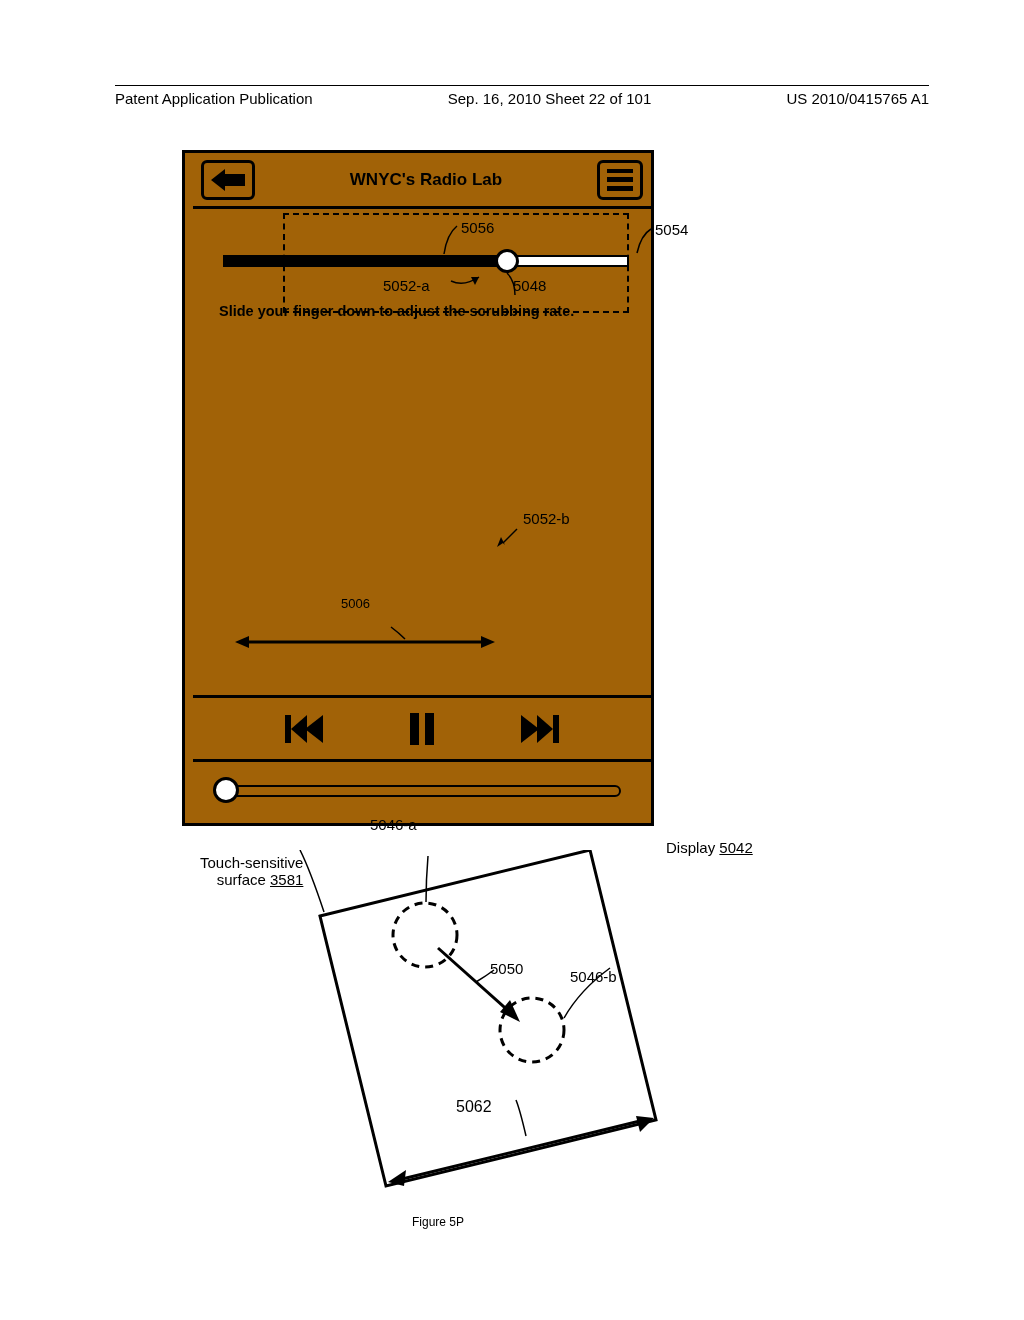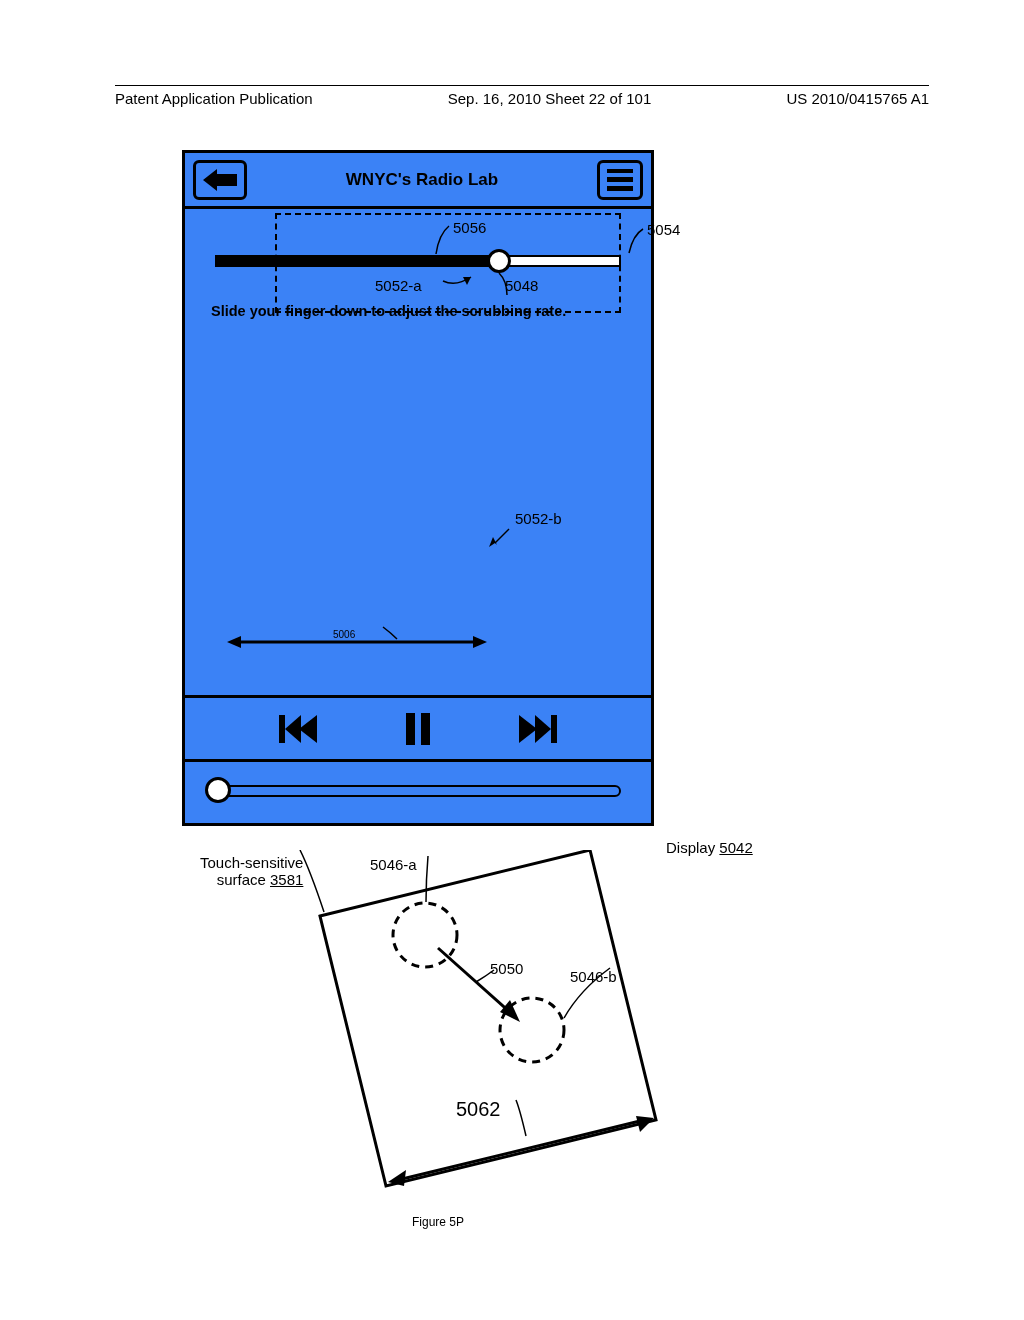"WNYC's Radio Lab" .device-frame { background: #3b82f6 -> #a16207; padding-left: none -> 8px }
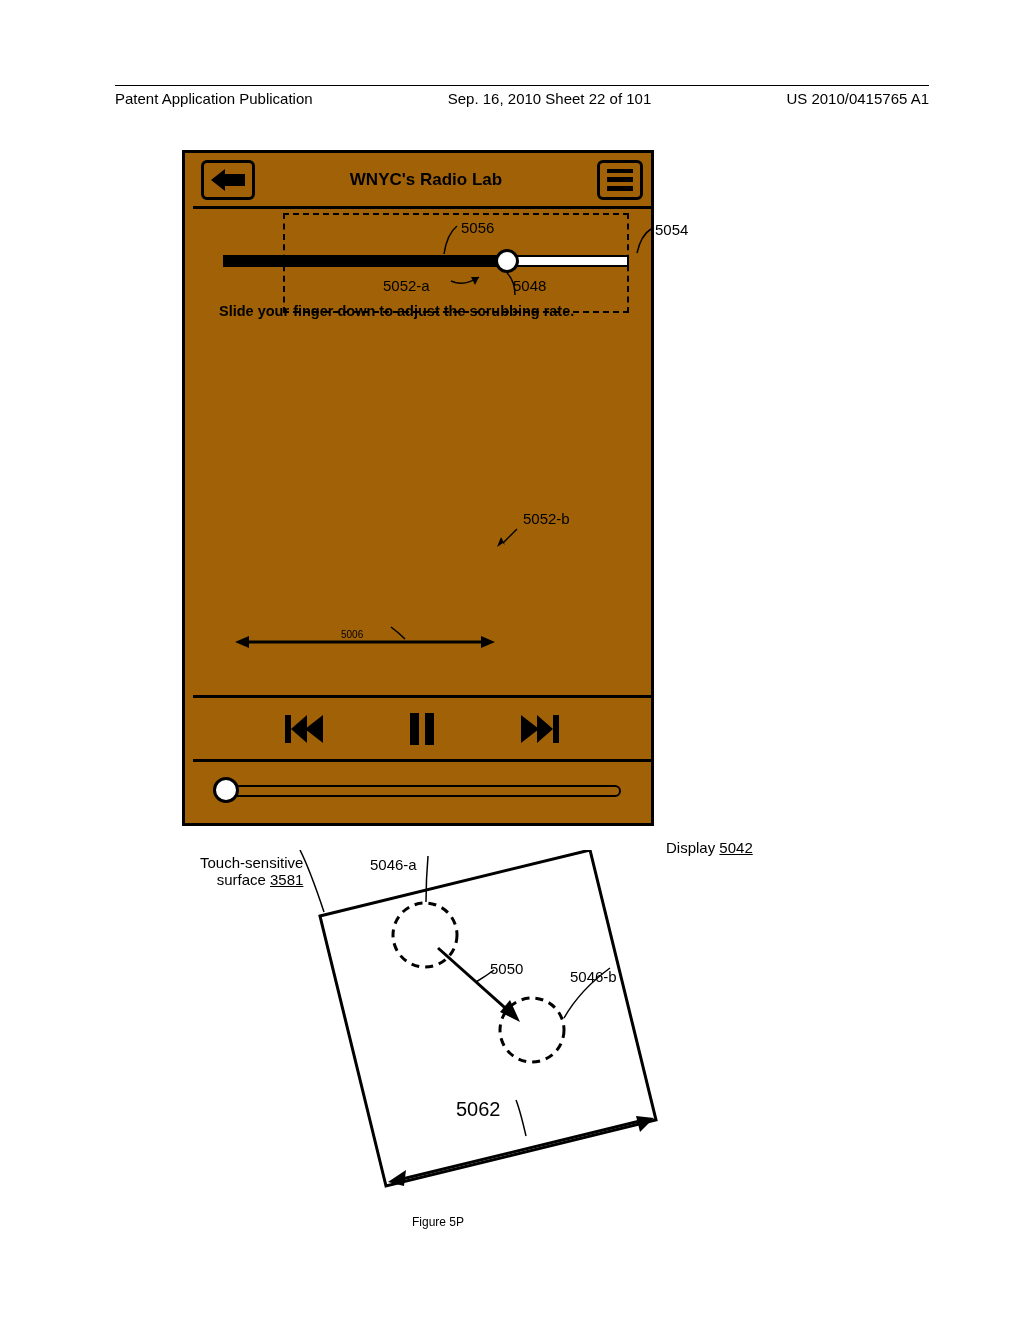"5006" .lbl-5006 { font-size: 10px -> 13px; top: 304px -> 271px }
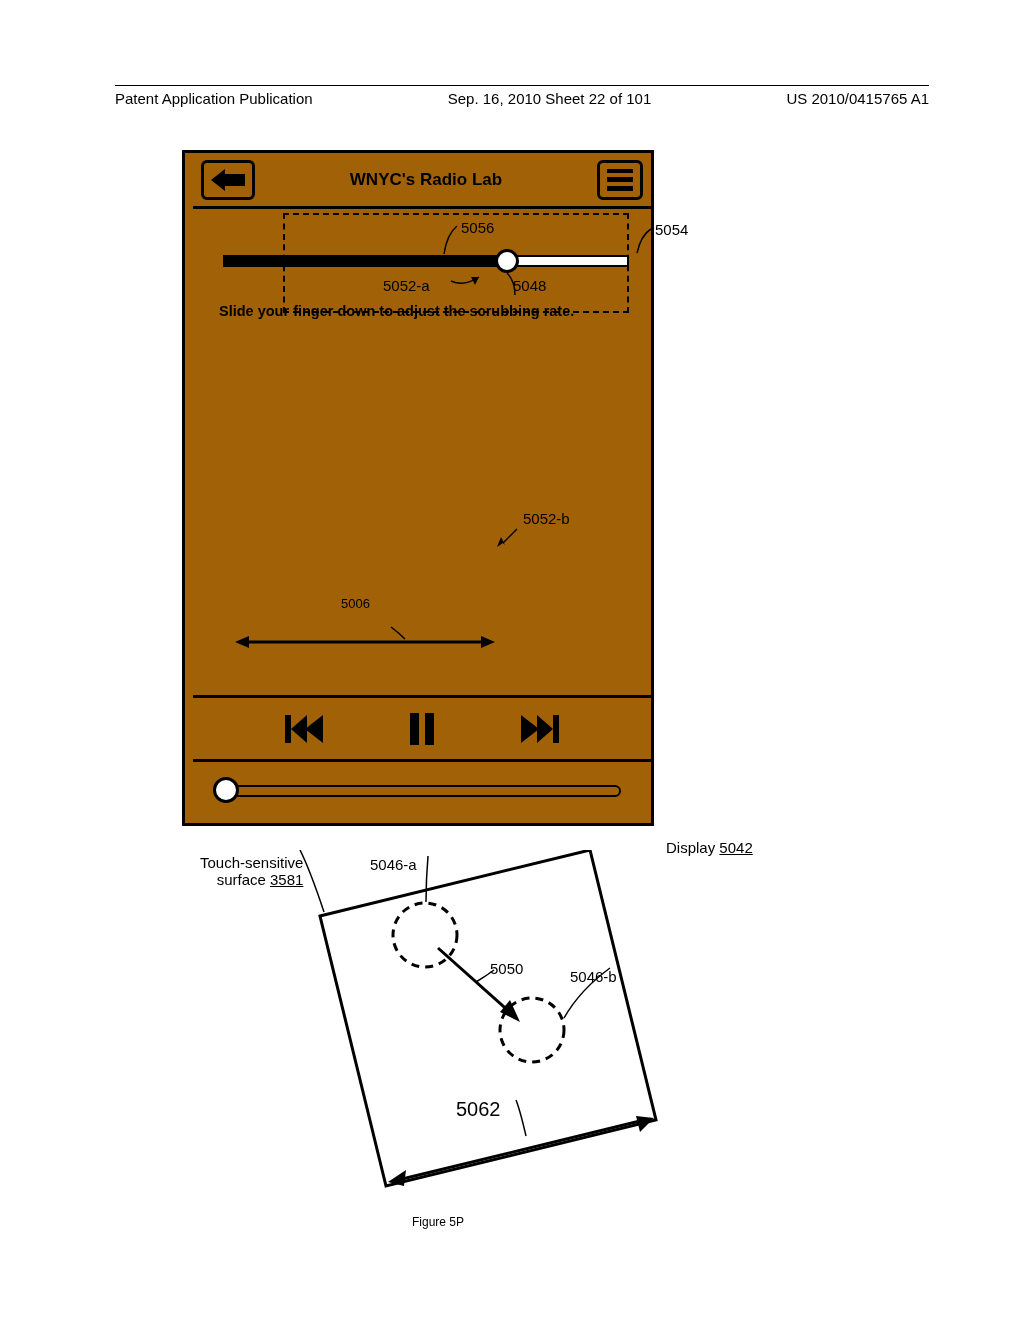"5046-a" .lbl-5046a { top: 856px -> 816px }
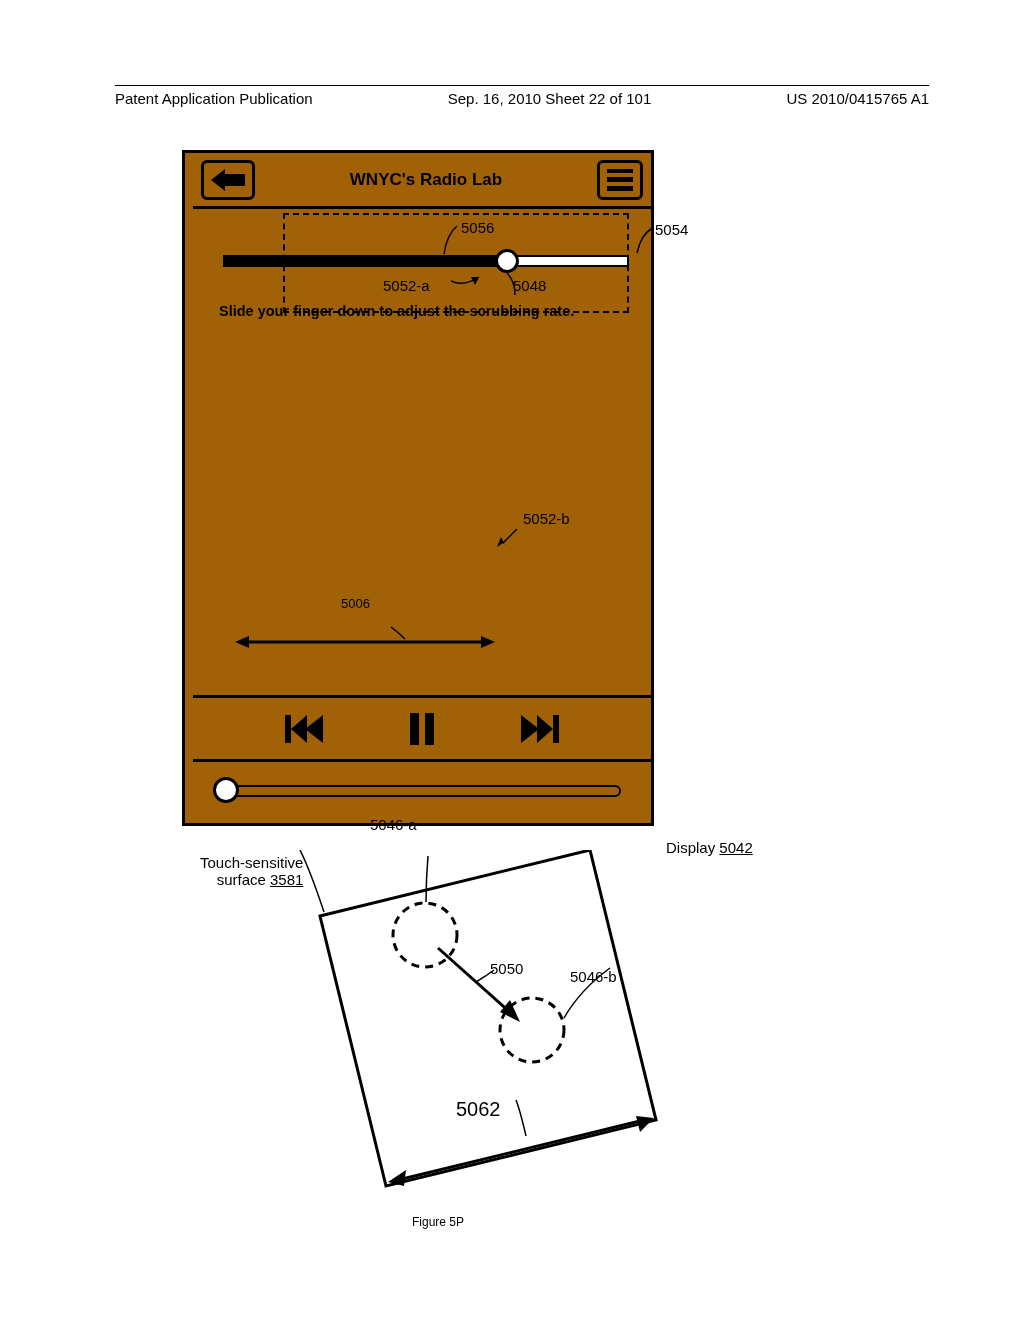"5062" .lbl-5062 { font-size: 20px -> 16px }
